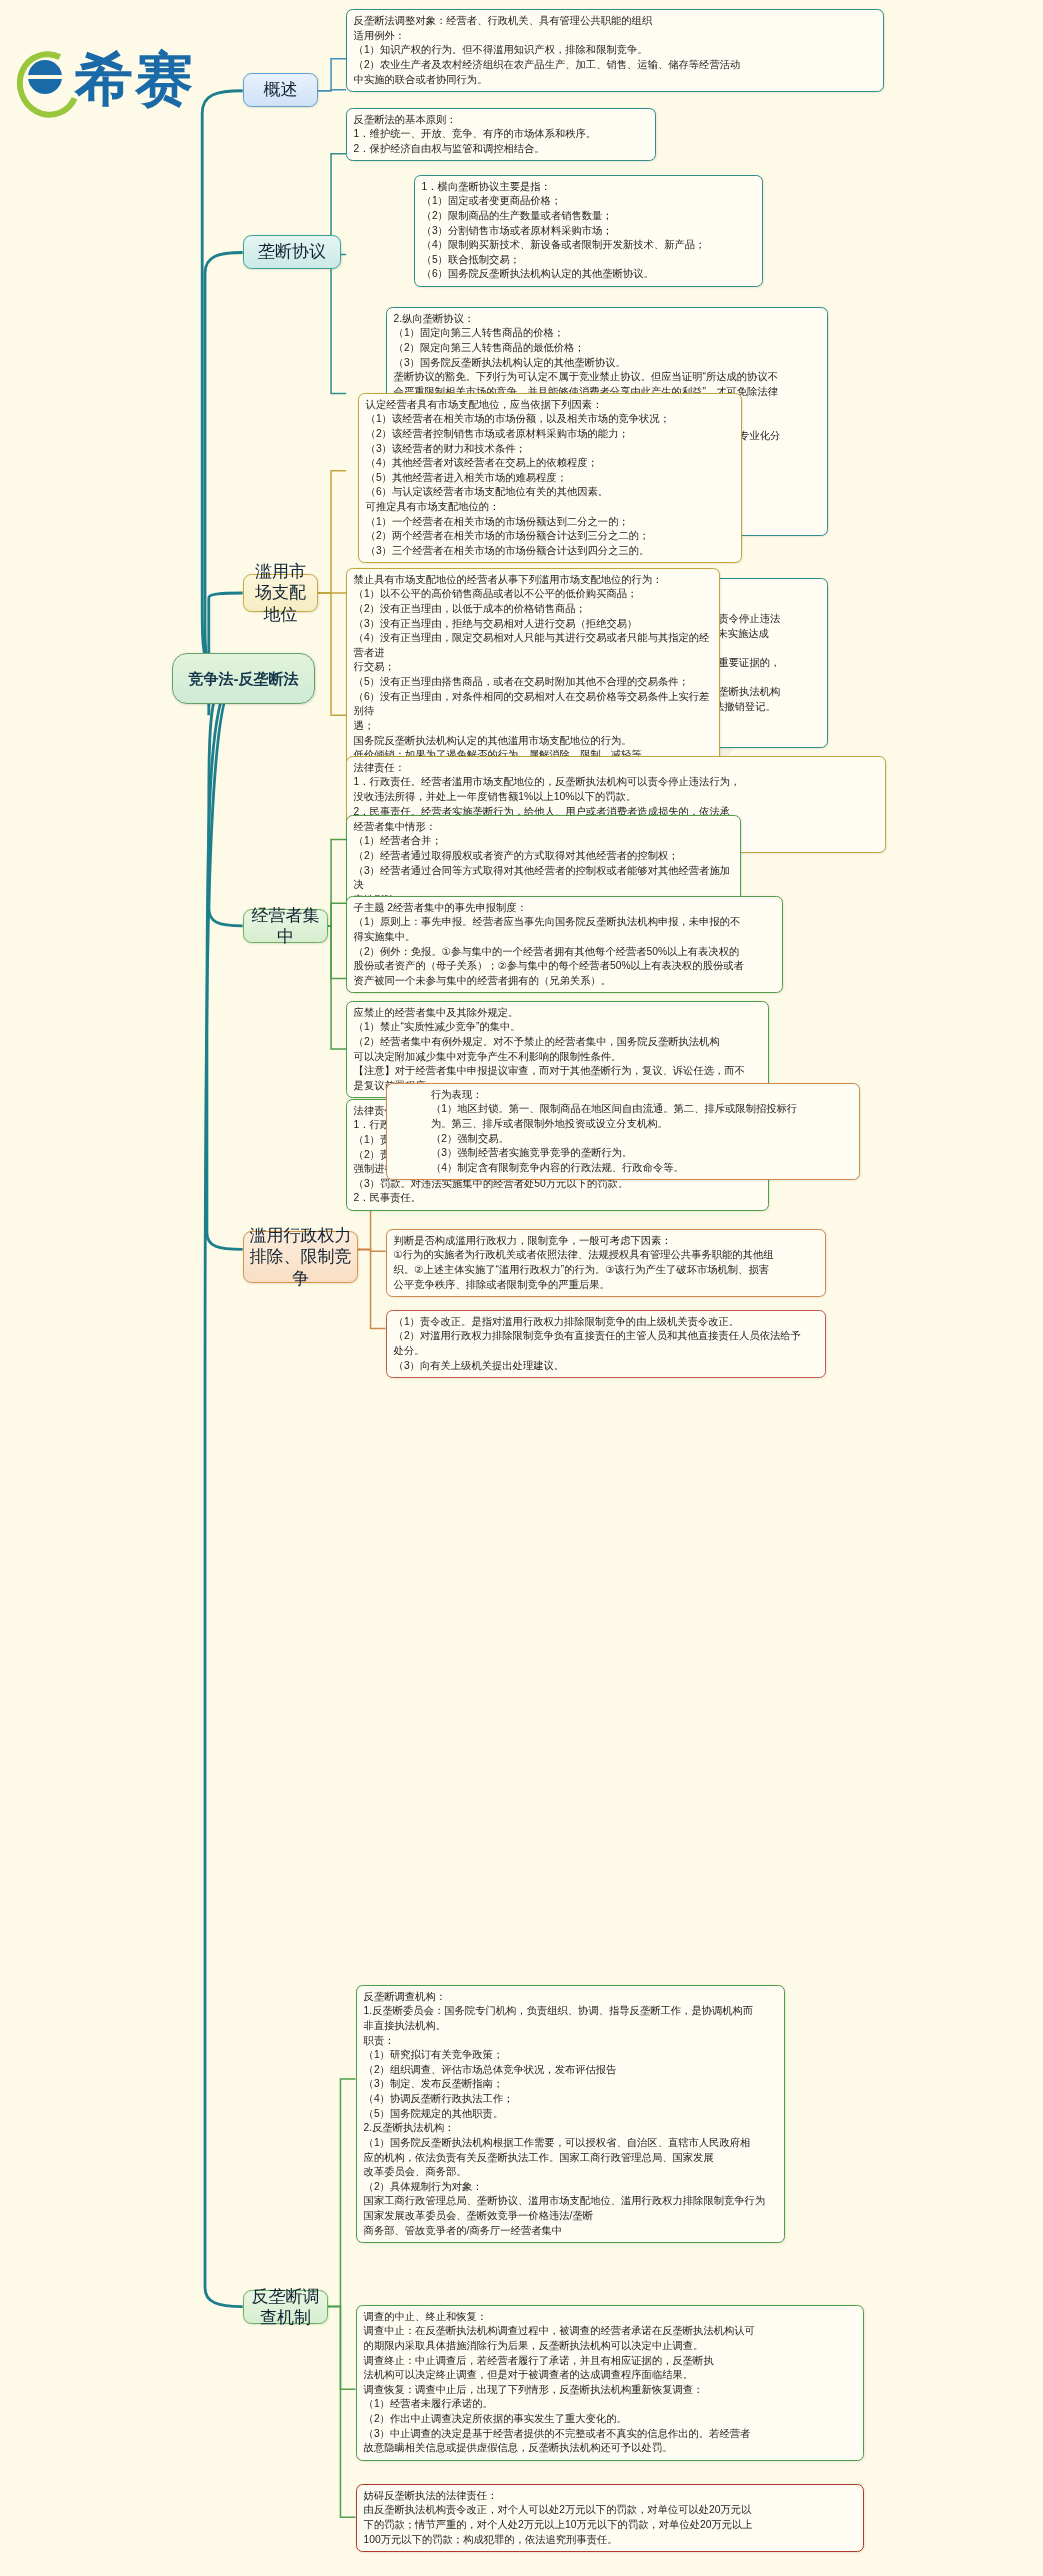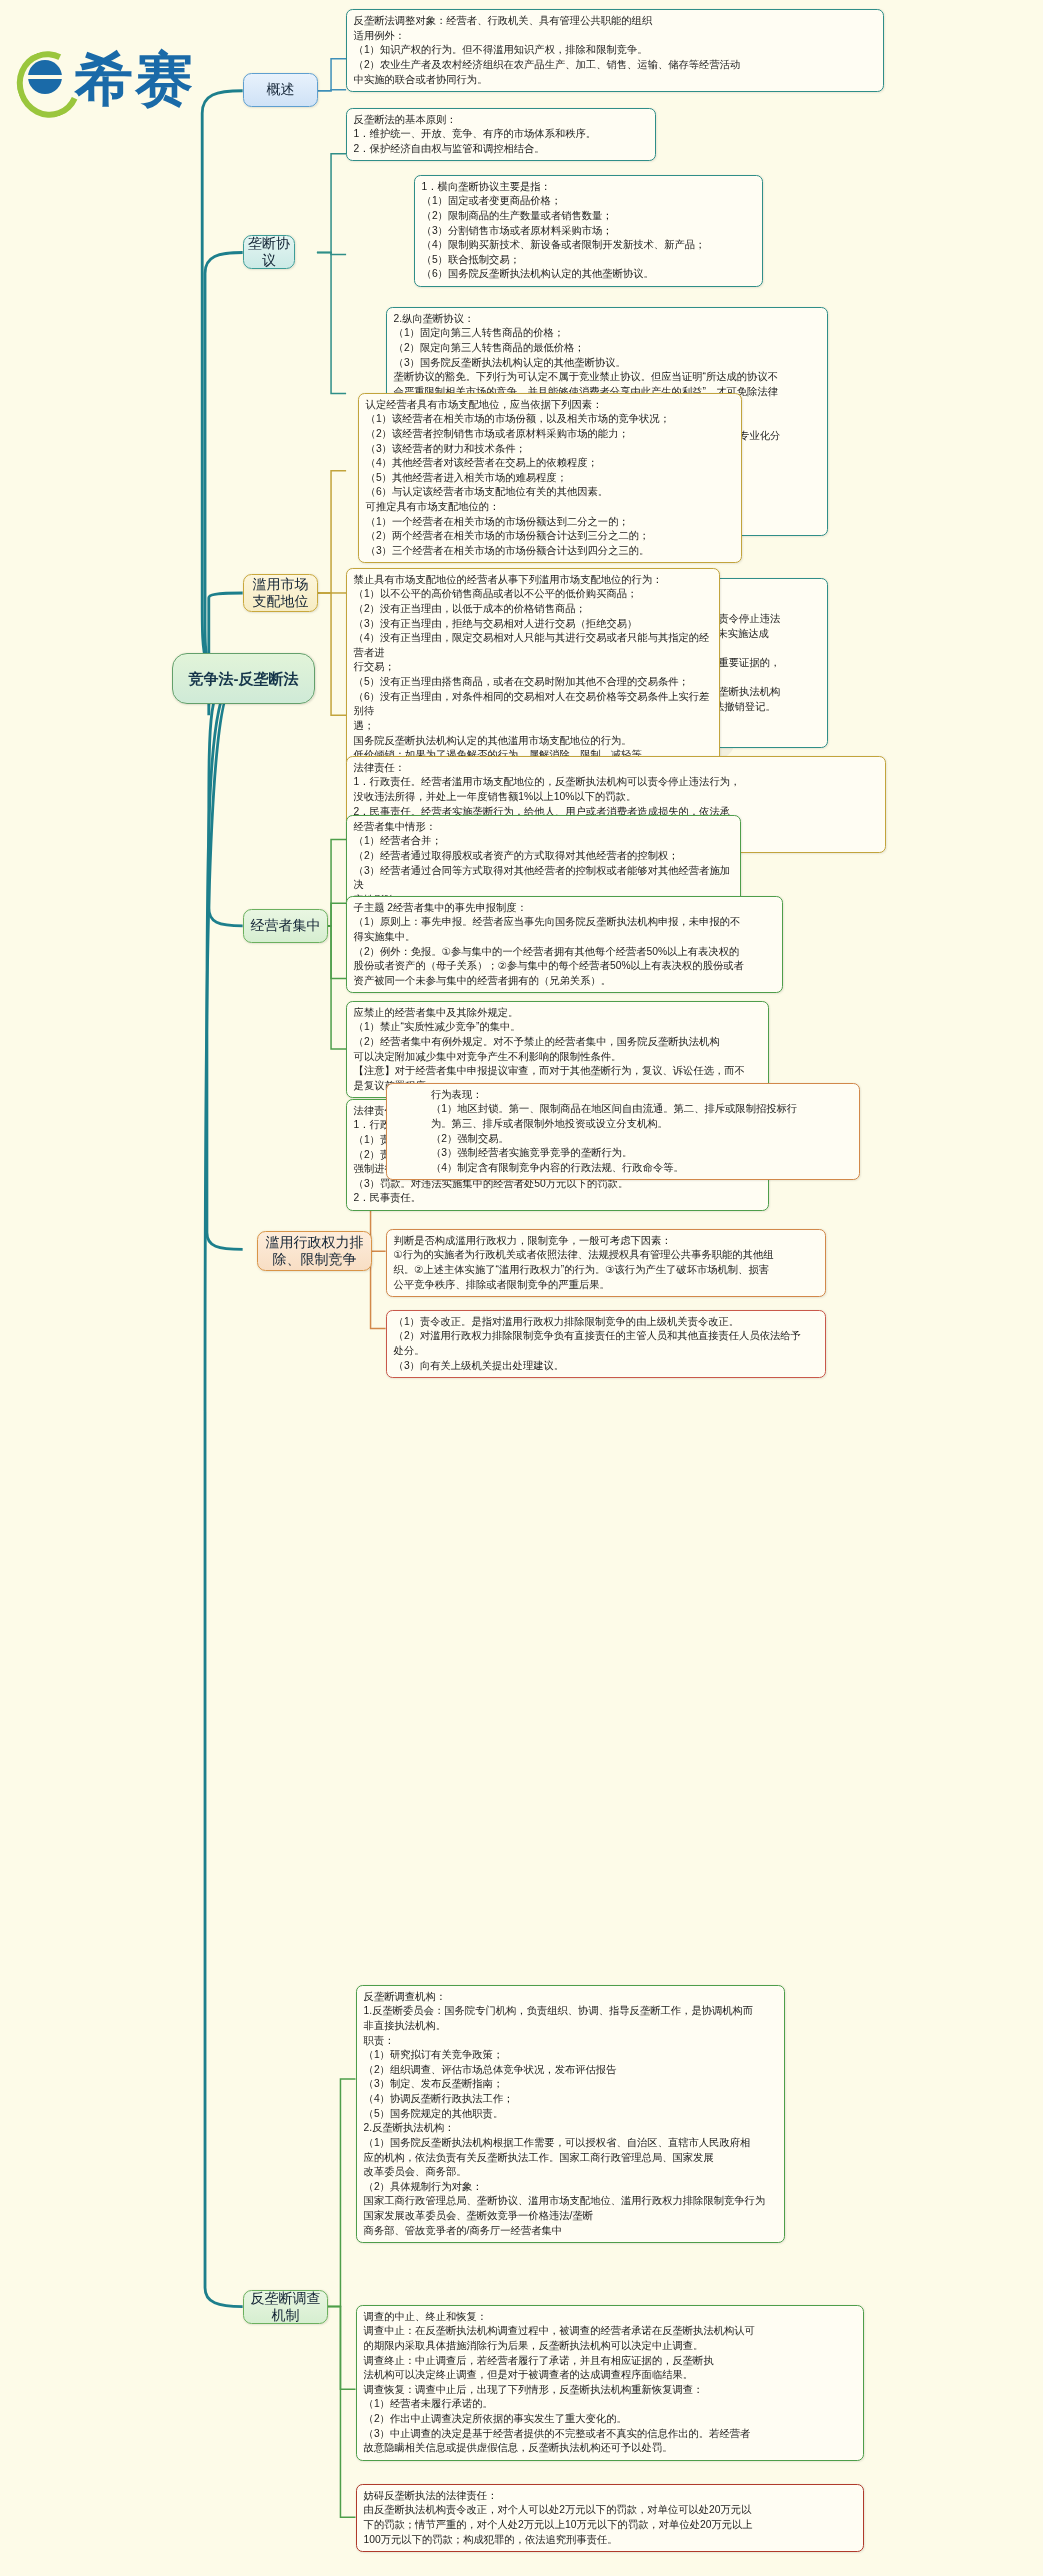"概述" .branch { font-size: 14px -> 17px }
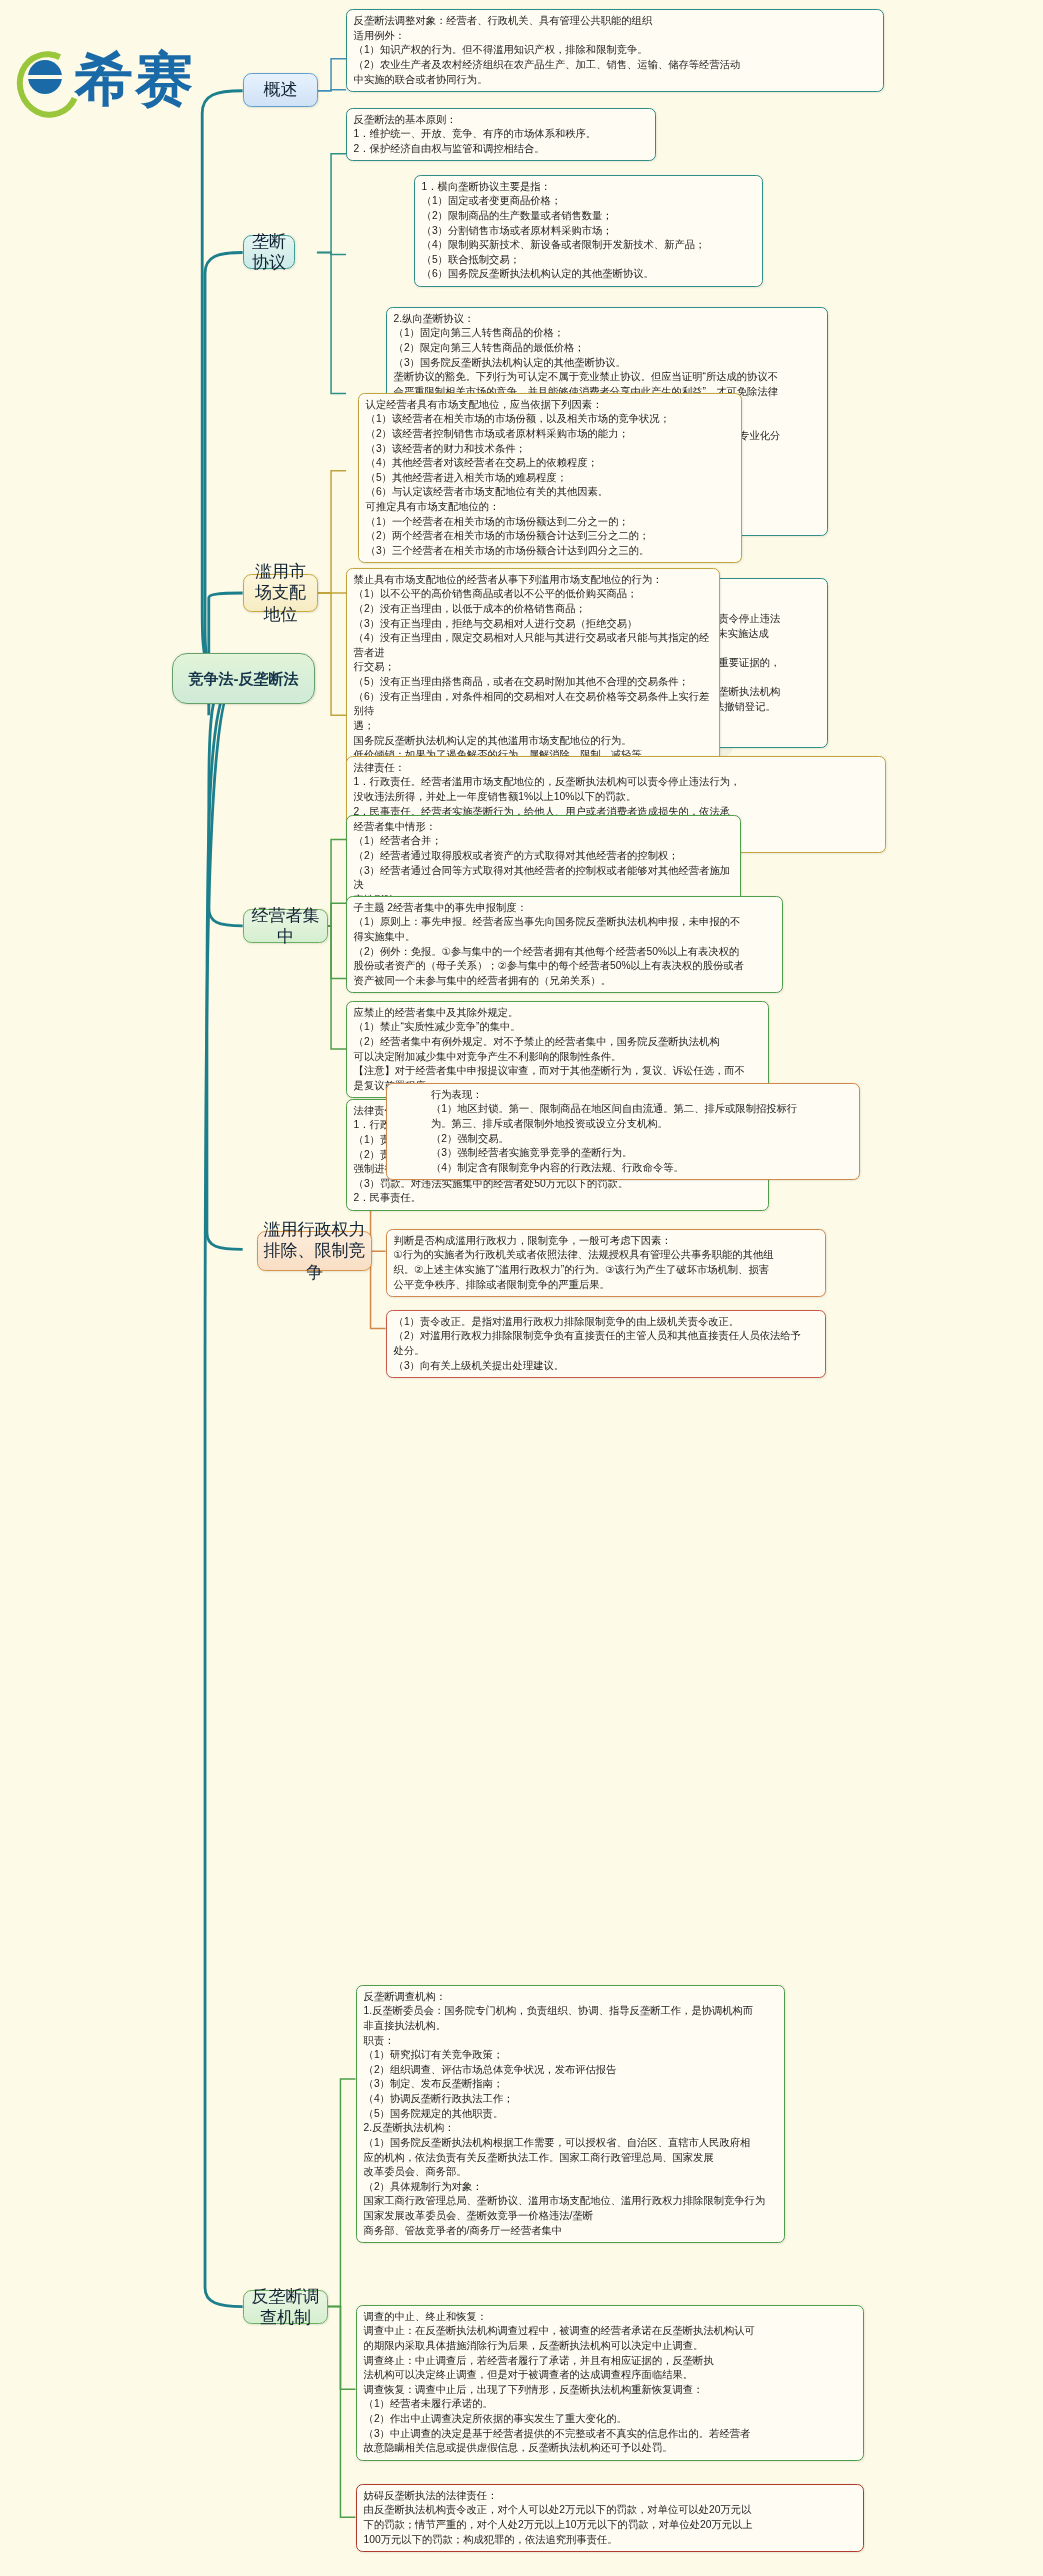"垄断协议" div.branch { width: 52px -> 98px }
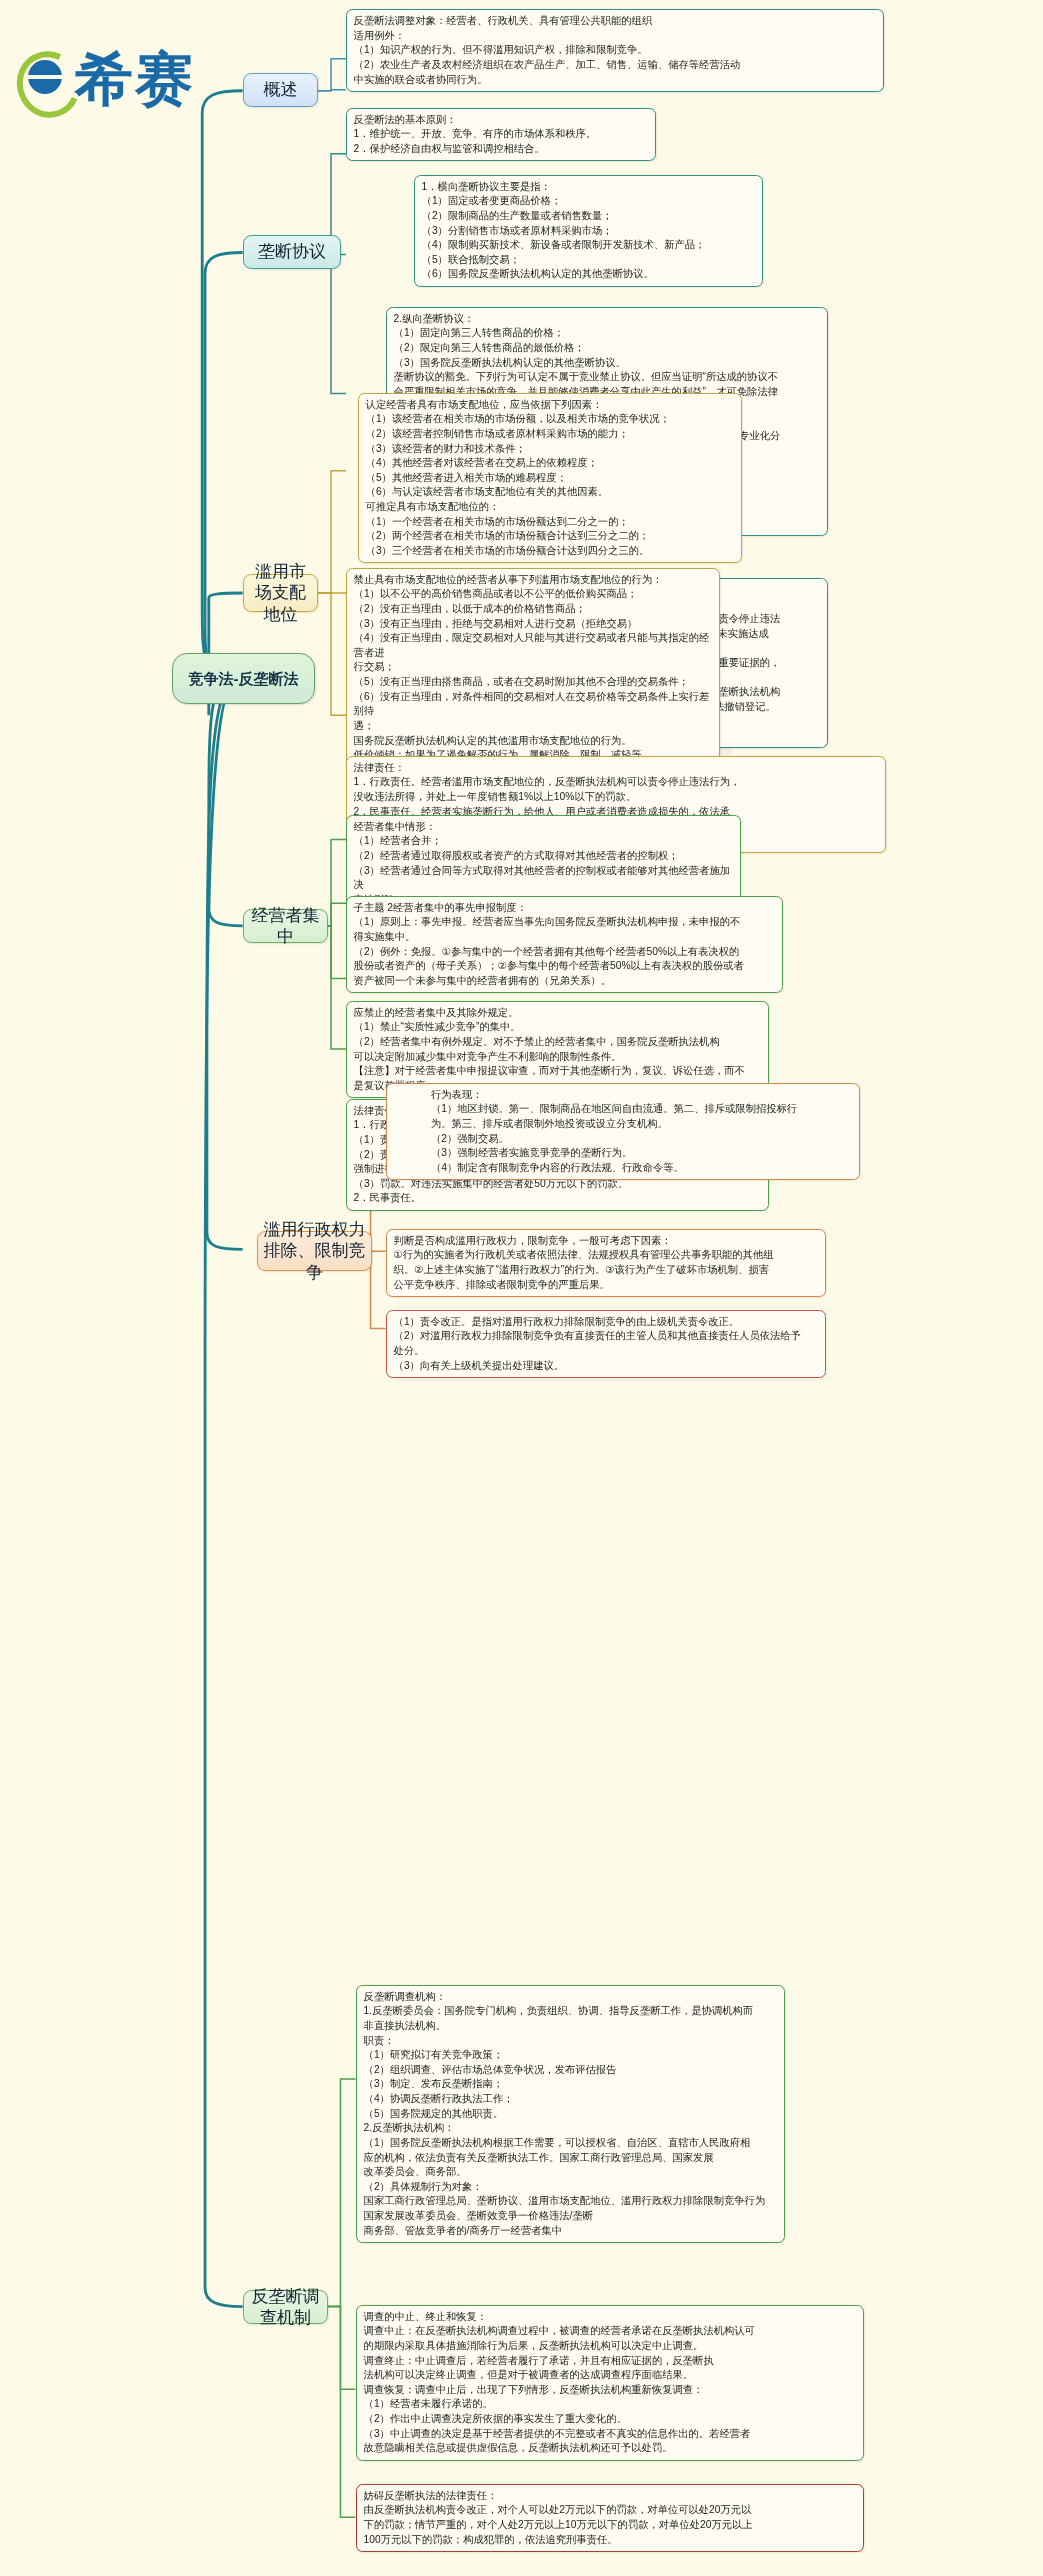"滥用行政权力排除、限制竞争" div.branch { height: 40px -> 52px; margin-left: 14px -> none }
